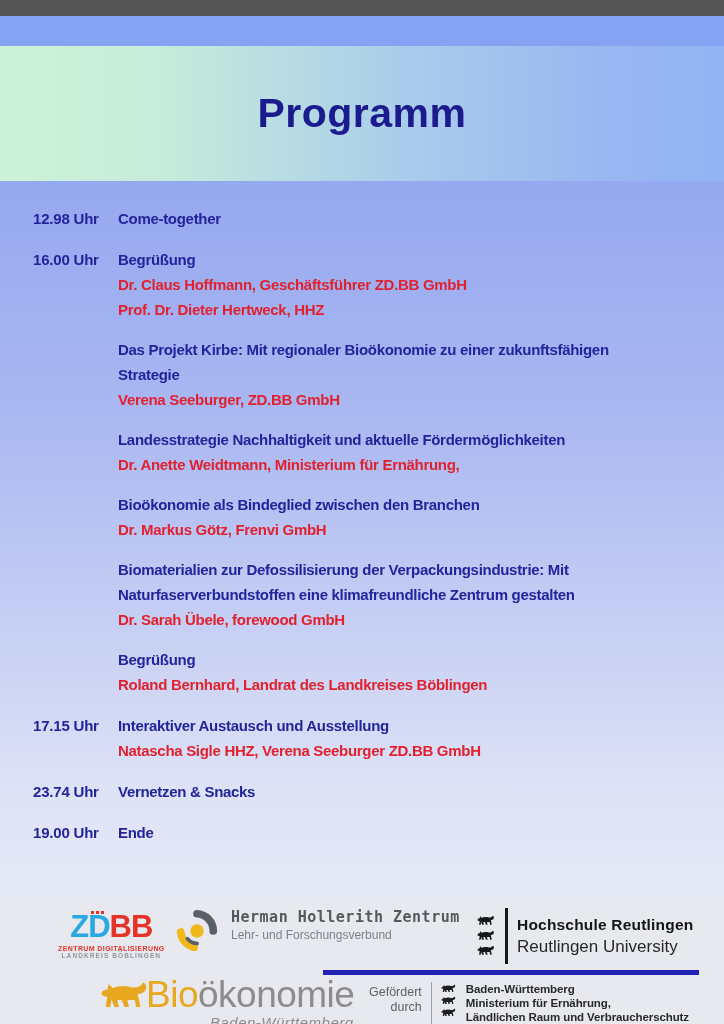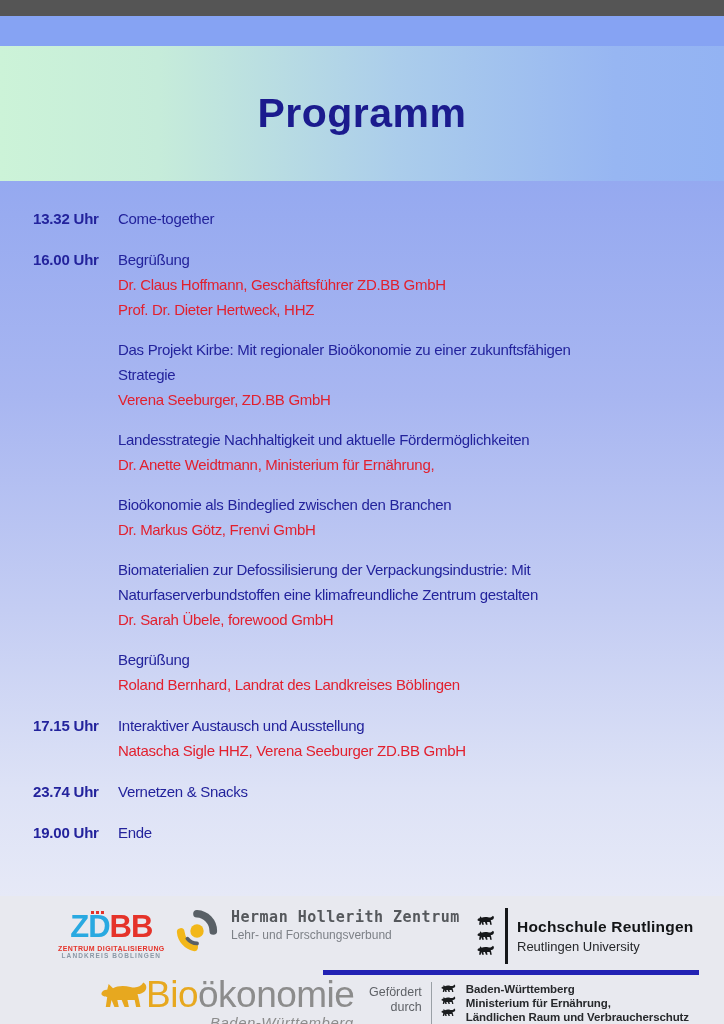"13.32 Uhr" div.time { text: 13.32 -> 12.98 }
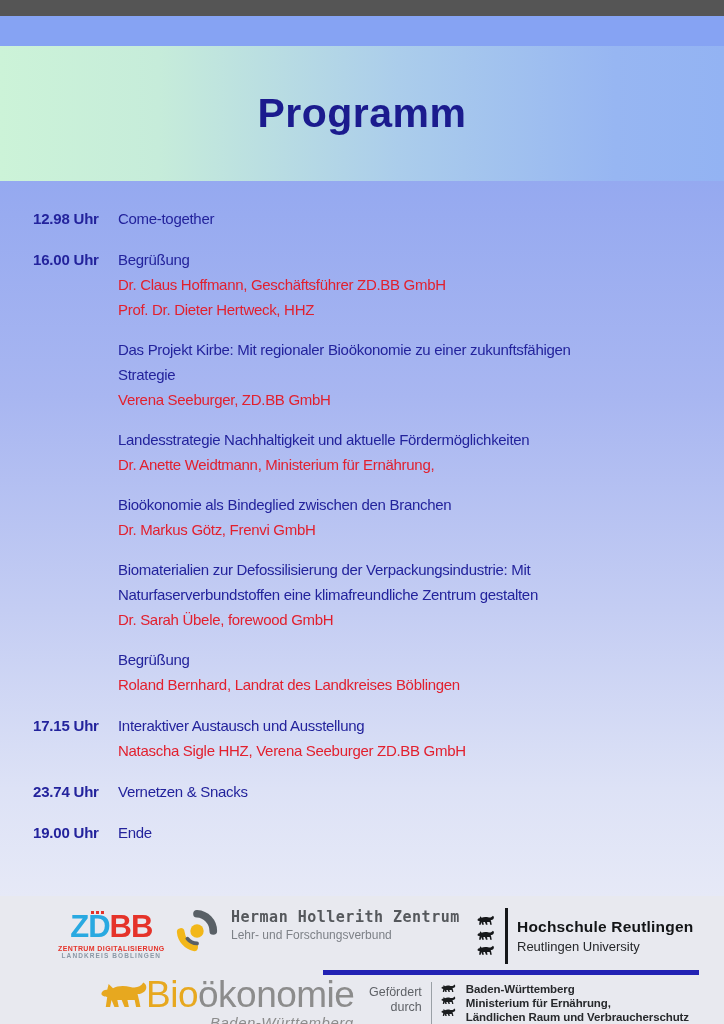"Come-together" .title-line, .speaker-line { font-weight: normal -> bold }
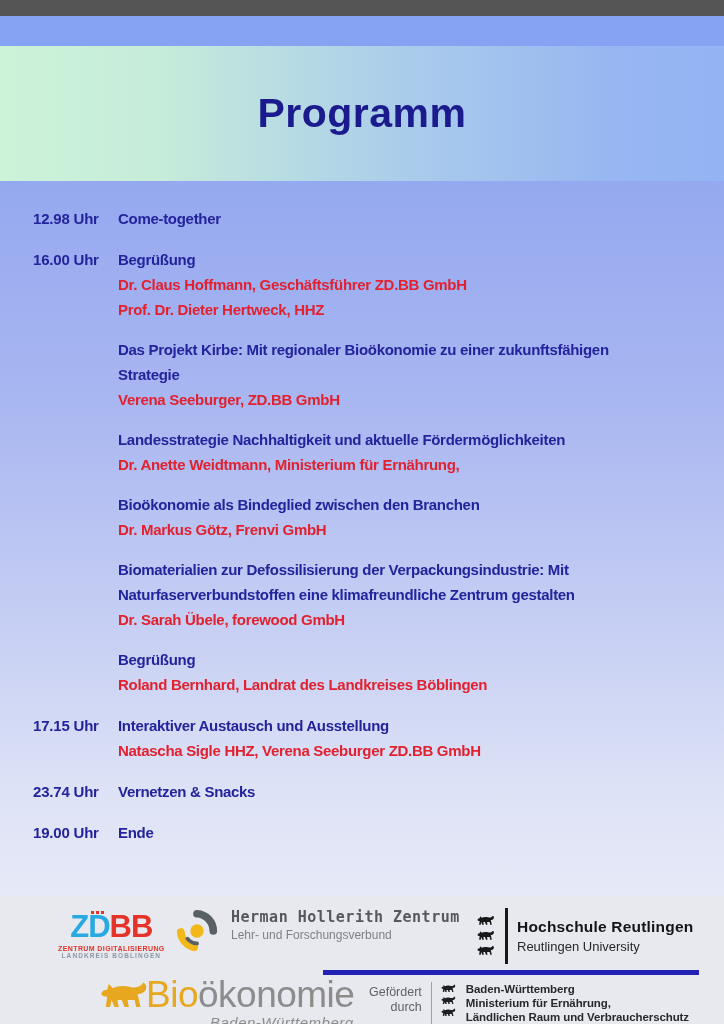"Reutlingen University" .hsr-sub { font-size: 13px -> 17px }
